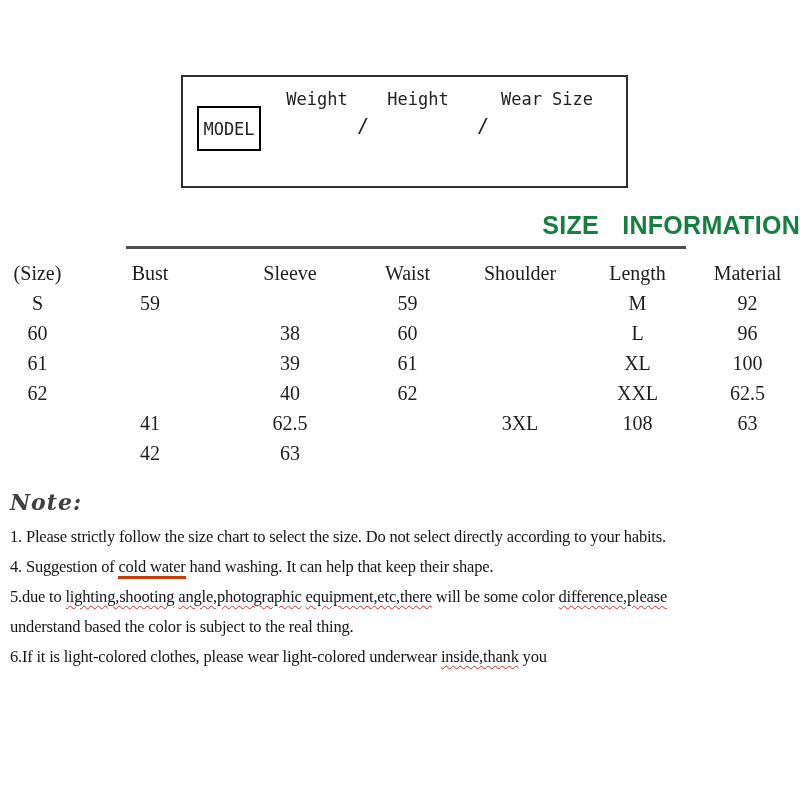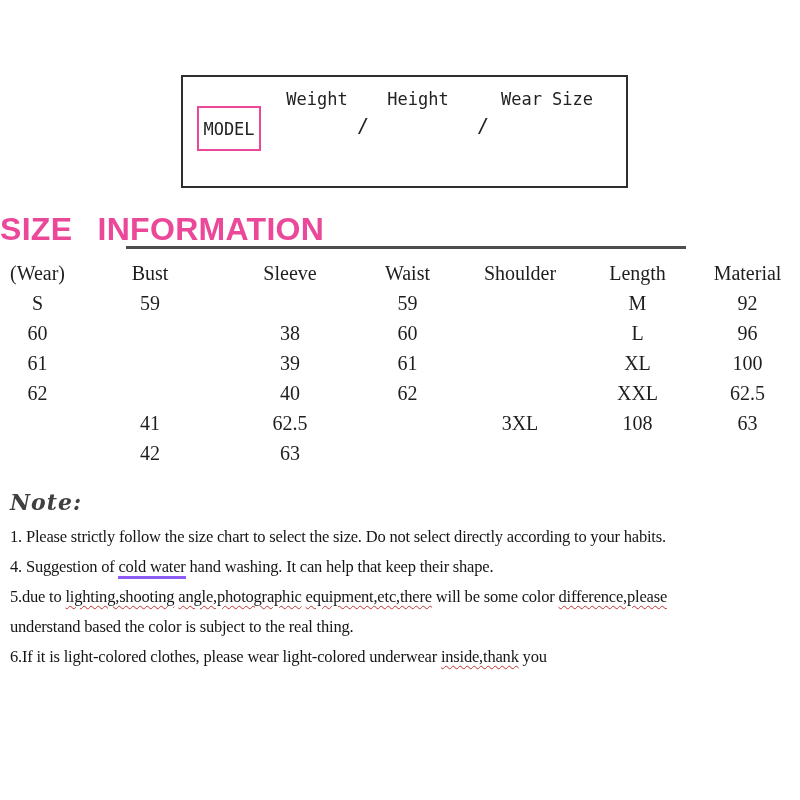"MODEL" .model-inner { border: 2px solid #ec4899 -> 2px solid #000000 }
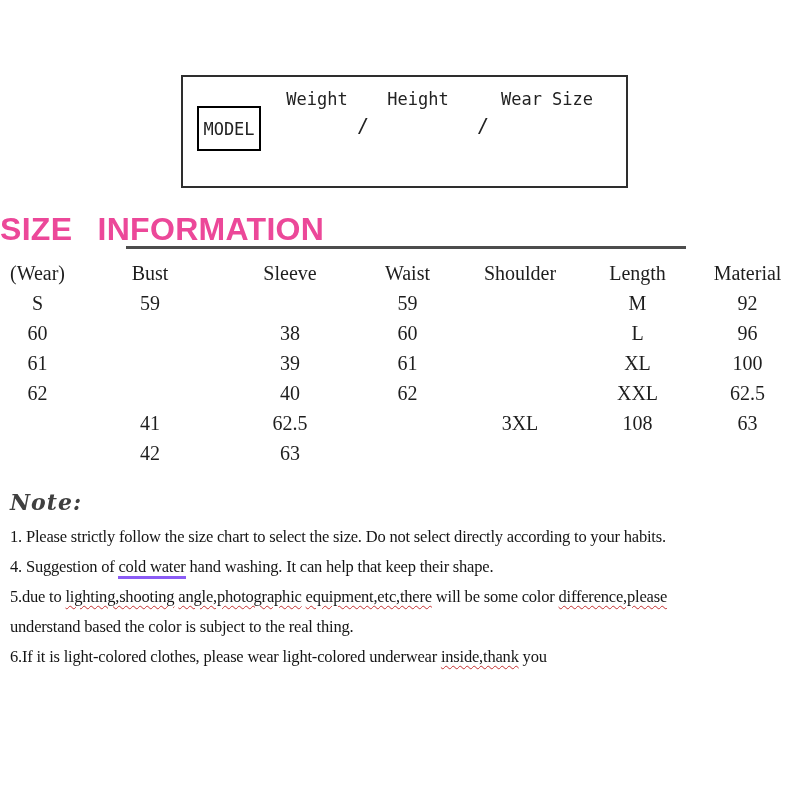"SIZE INFORMATION" .size-title { color: #ec4899 -> #15803d; font-size: 32px -> 25px; text-align: left -> right }
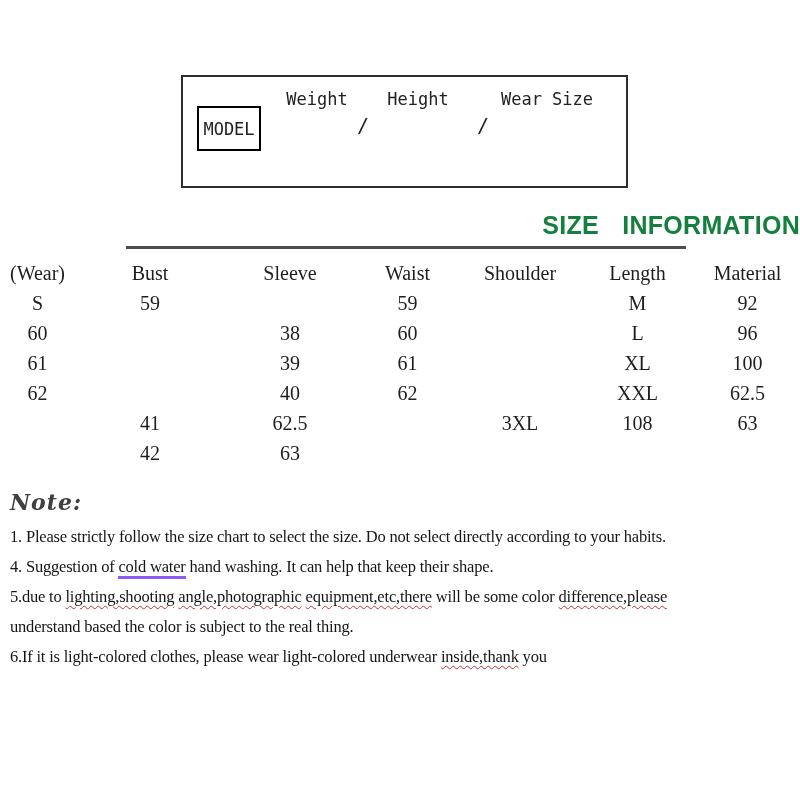"(Wear)" div.cell { text: Wear -> Size }
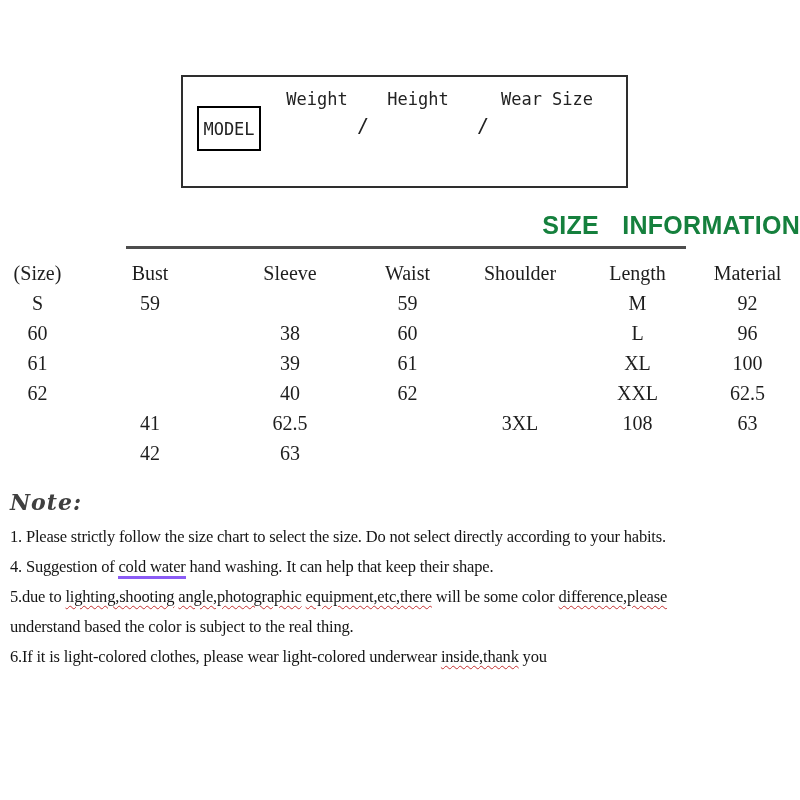"cold water" .ublue { border-bottom: 3px solid #8b5cf6 -> 3px solid #c2410c }
